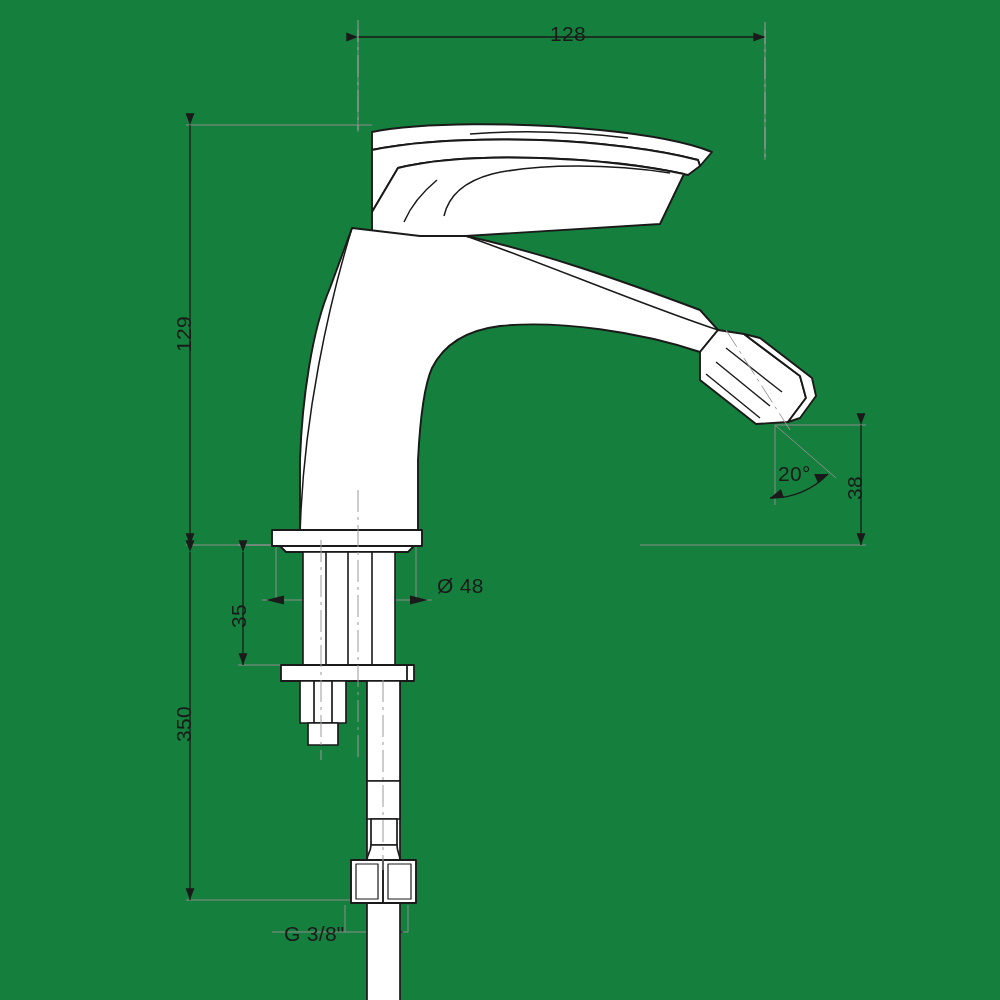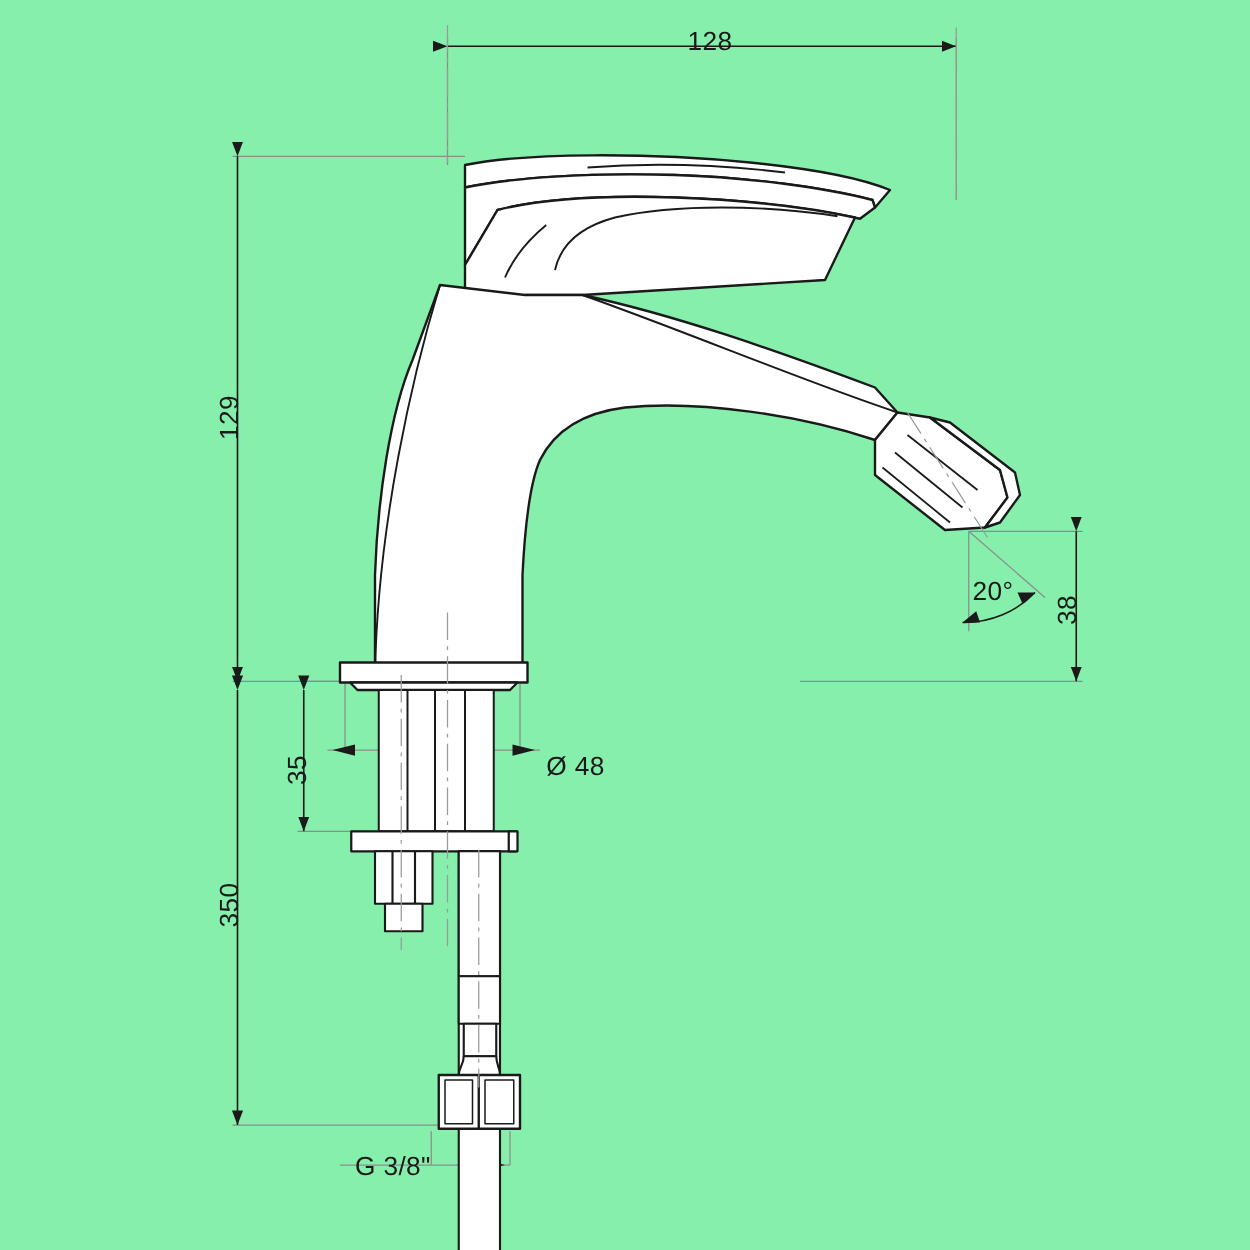"128" #drawing-root { background: #86efac -> #15803d }
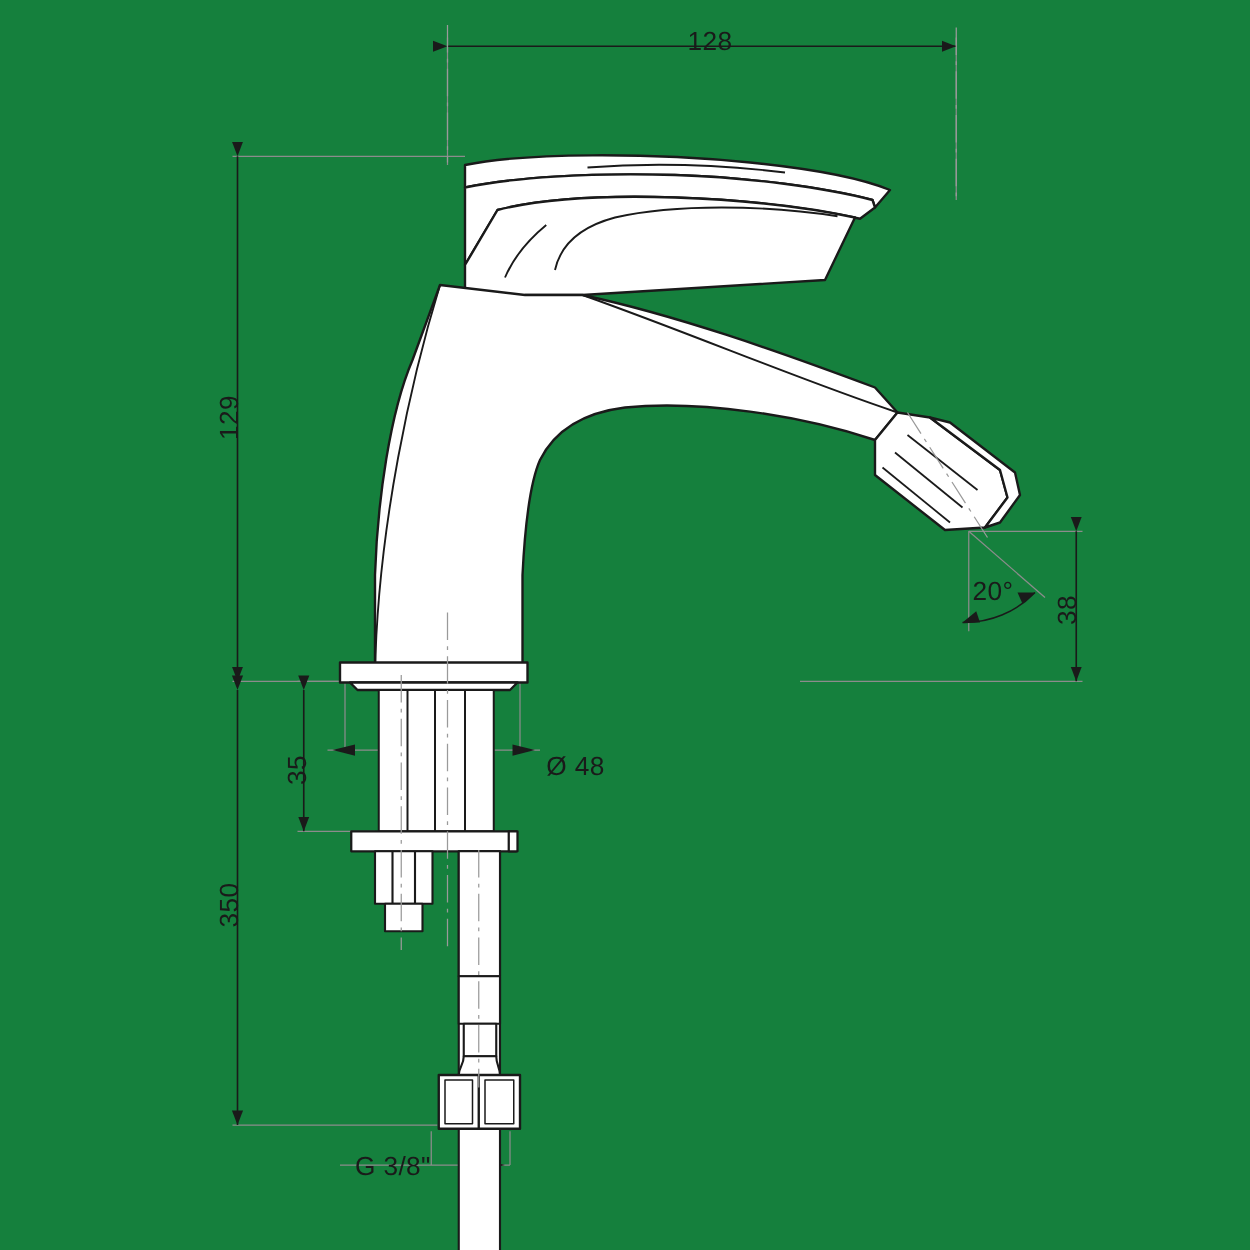"Ø 48" div.dim-label { margin-top: 28px -> none }
